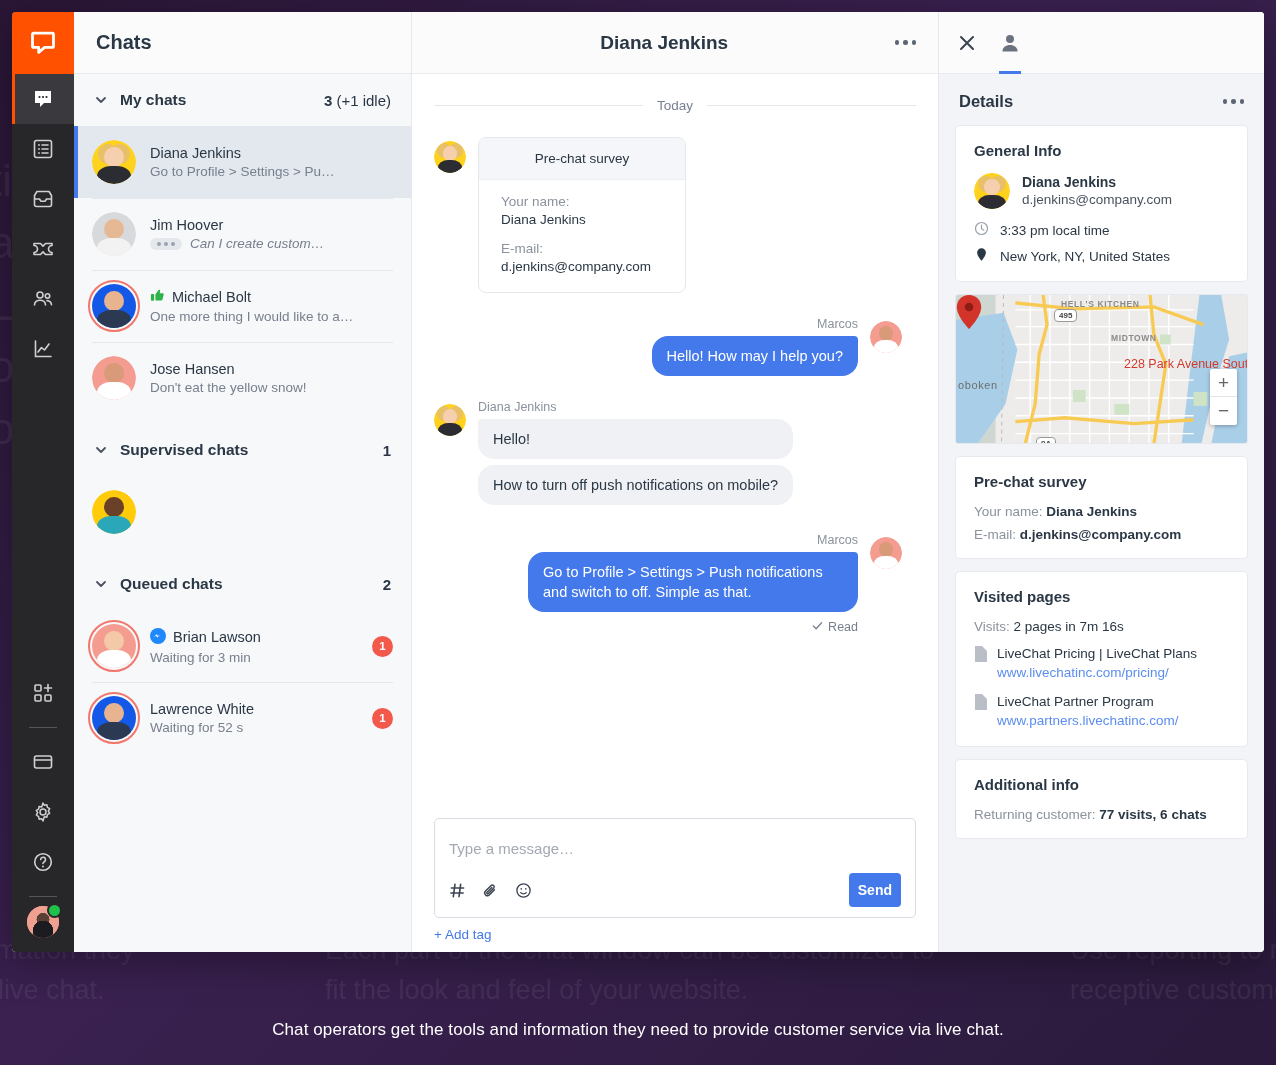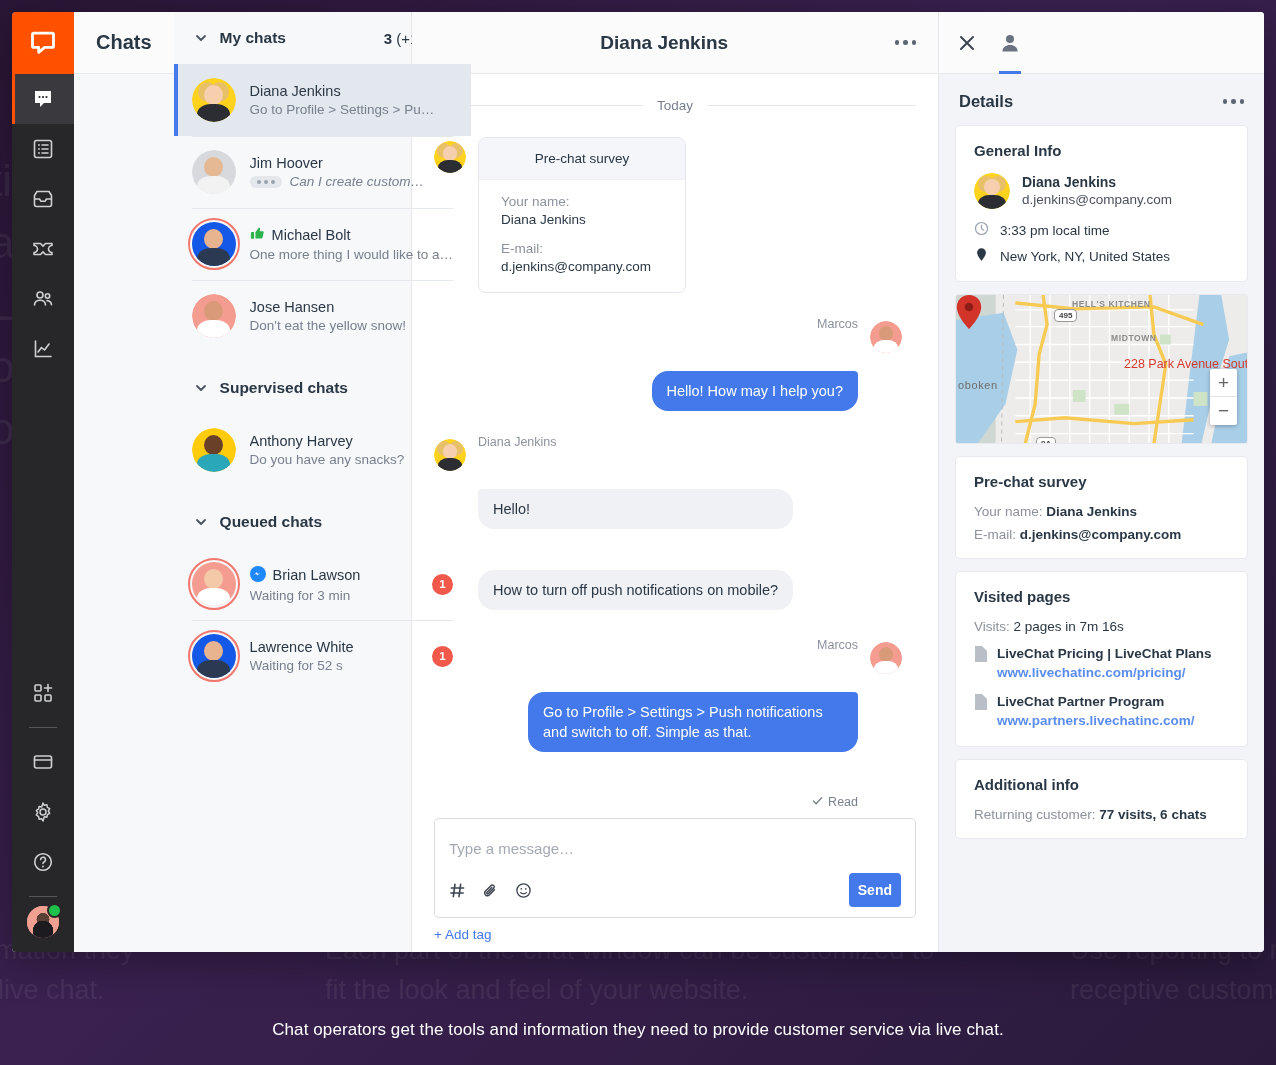"Chats" .chatlist { flex-direction: row -> column }
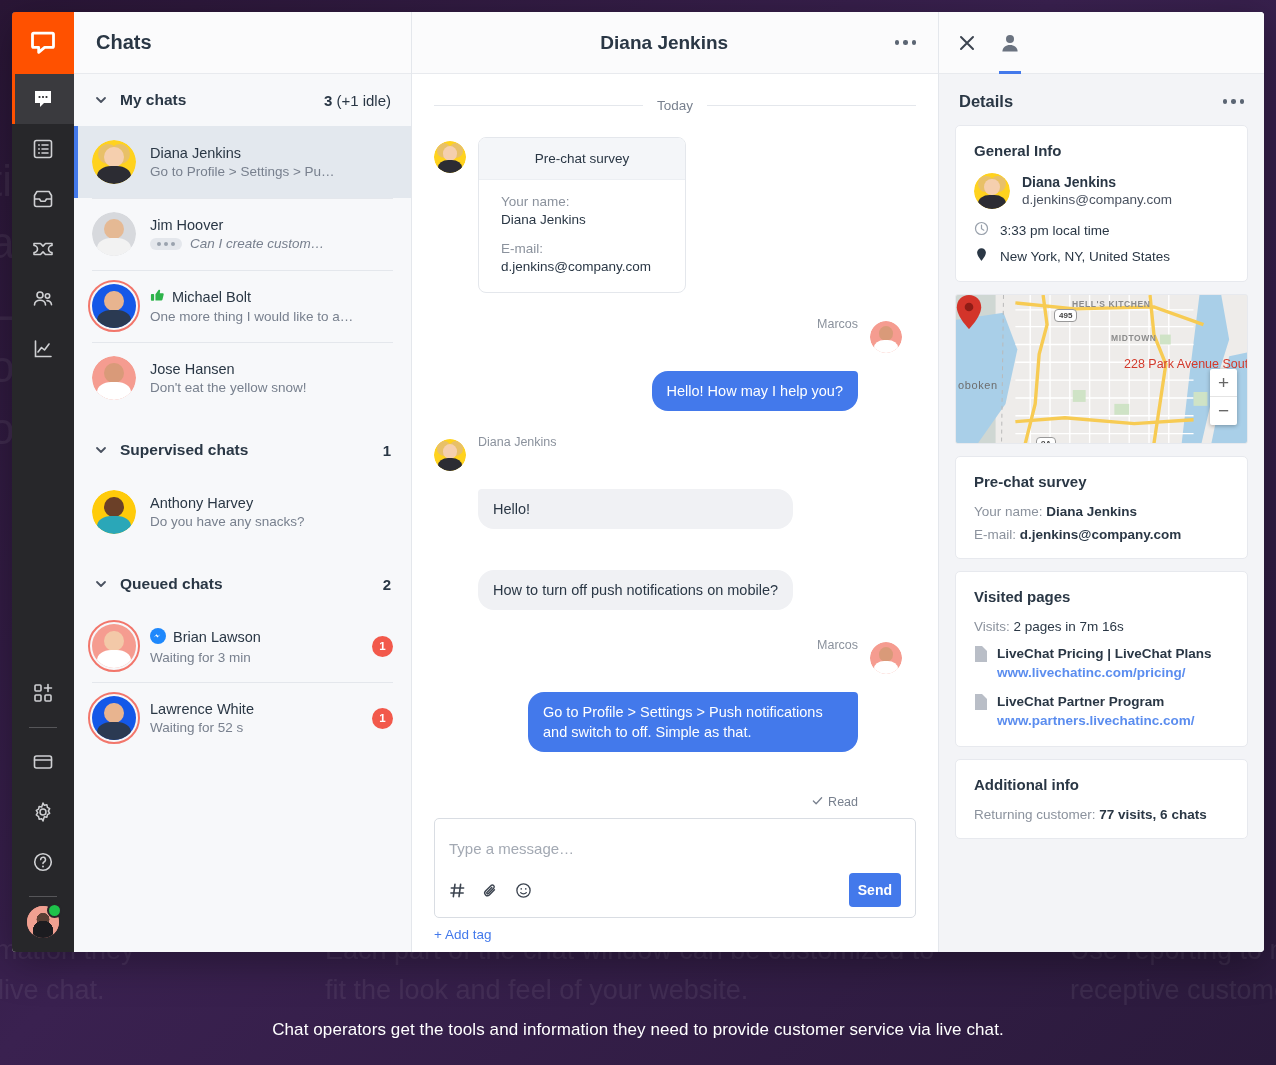"HELL'S KITCHEN" div.map-lbl { left: 116px -> 105px }
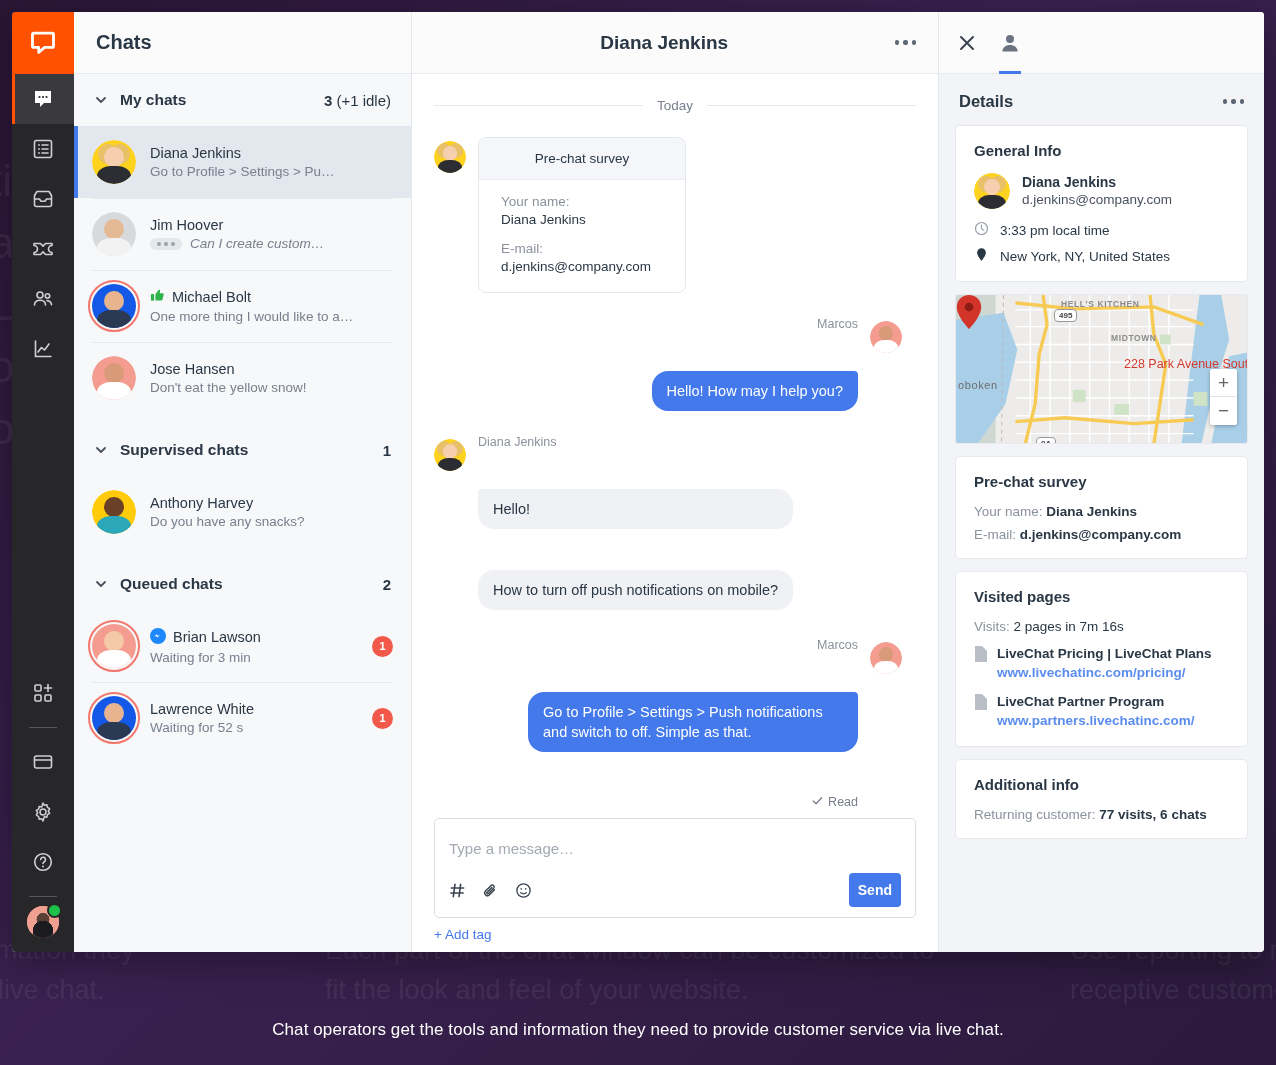"Marcos" .bubble-group { gap: 35px -> none }
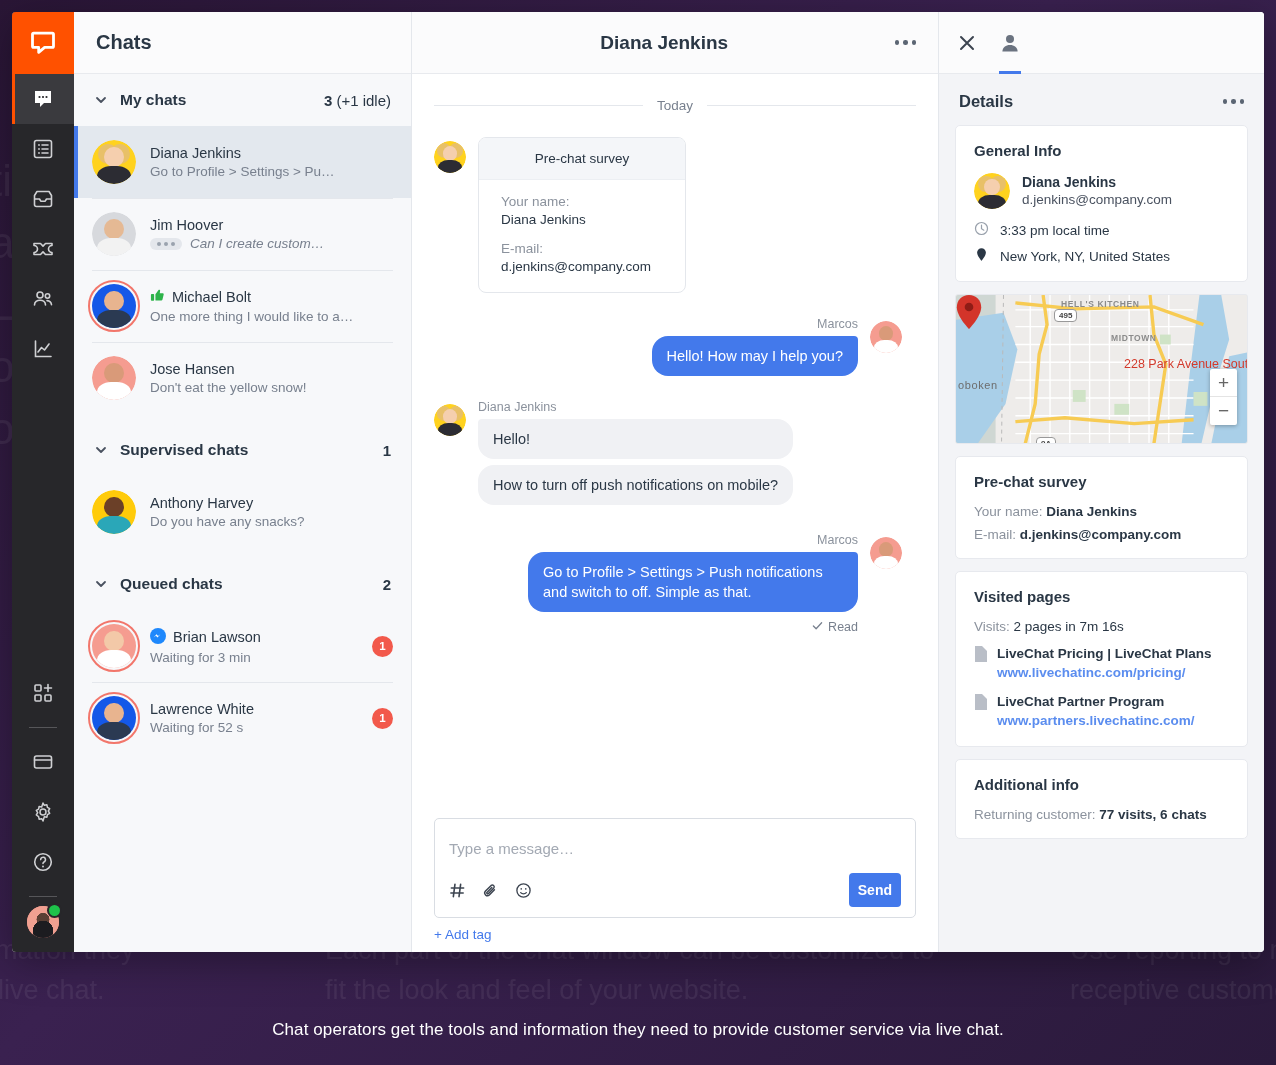"Anthony Harvey" div.chat-meta { html: <div> <div>Anthony Harvey</div> <div>Do you have any snacks?</div> </div> -> none }
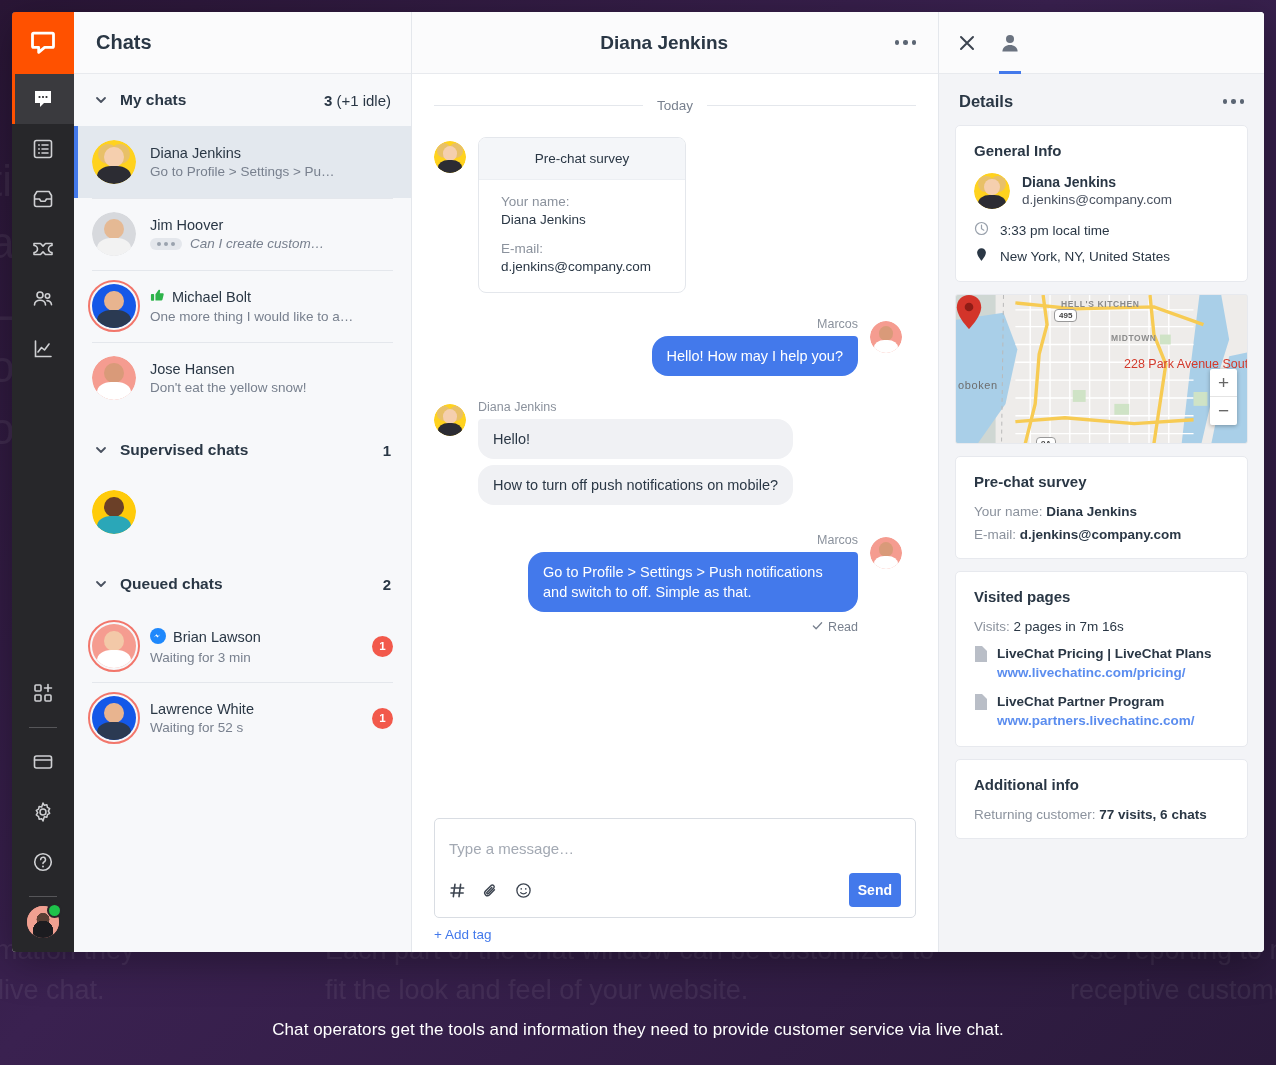"LiveChat Pricing | LiveChat Plans" .page-item { font-weight: bold -> none }
